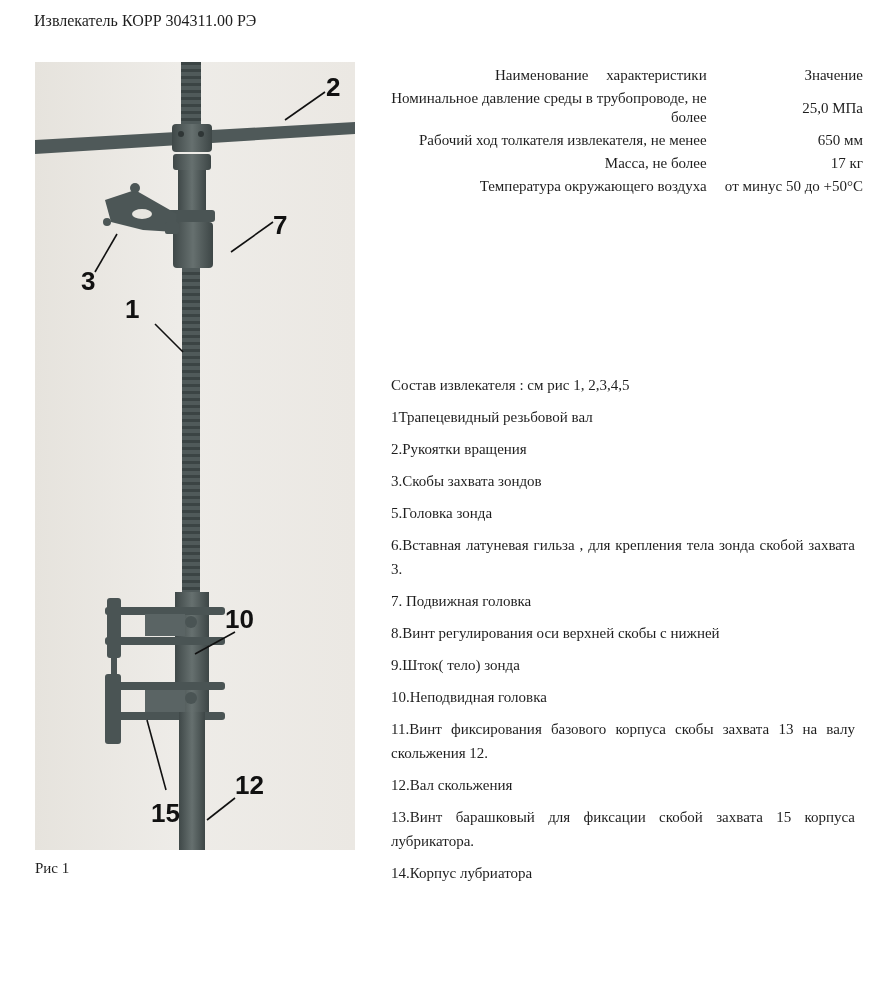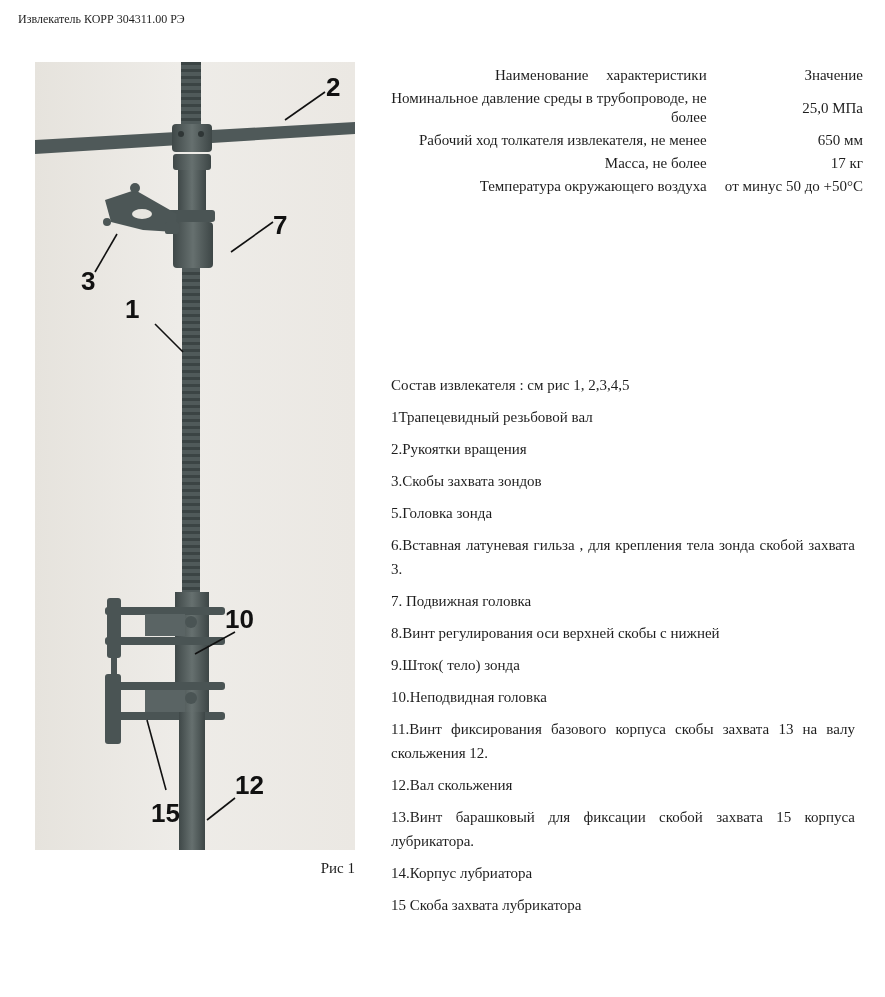"Извлекатель КОРР 304311.00 РЭ" .doc-title { font-size: 12px -> 16px; left: 18px -> 34px }
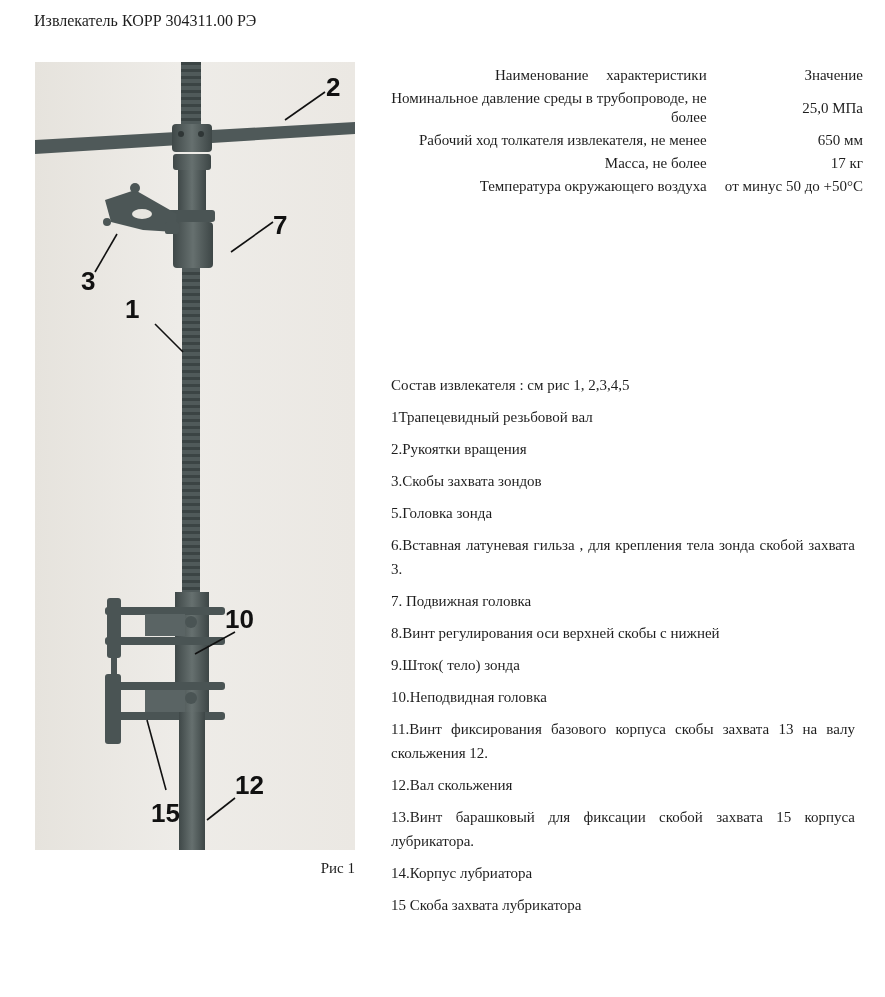"Рис 1" .caption { text-align: right -> left }
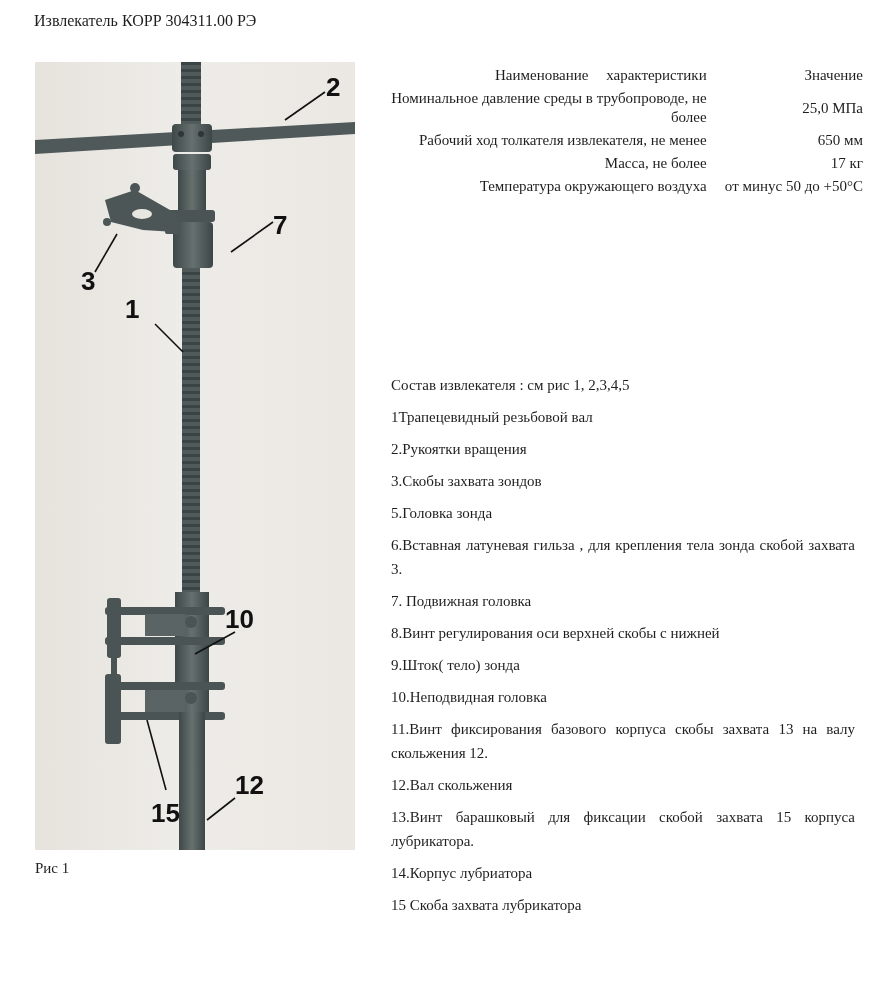"15 Скоба захвата лубрикатора" p { html: <p>15 Скоба захвата лубрикатора</p> -> none }
